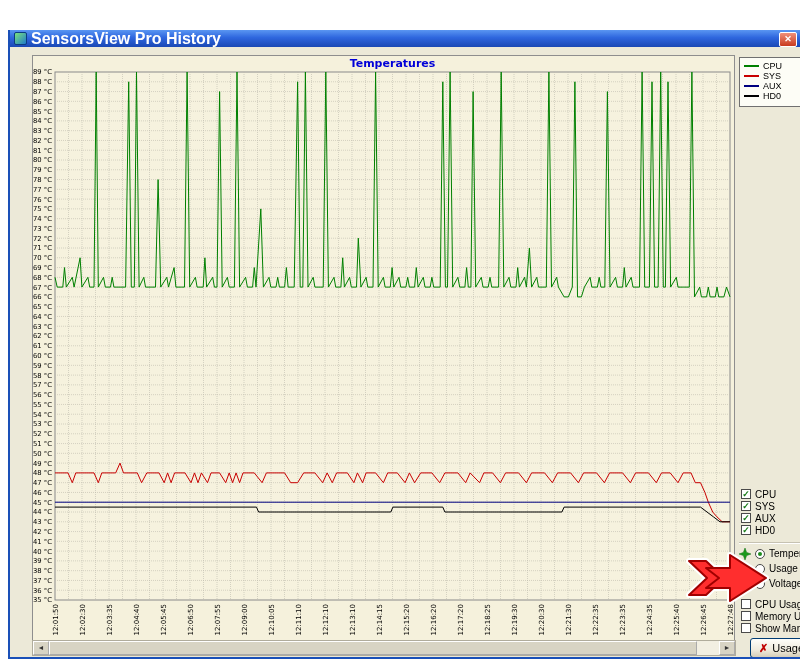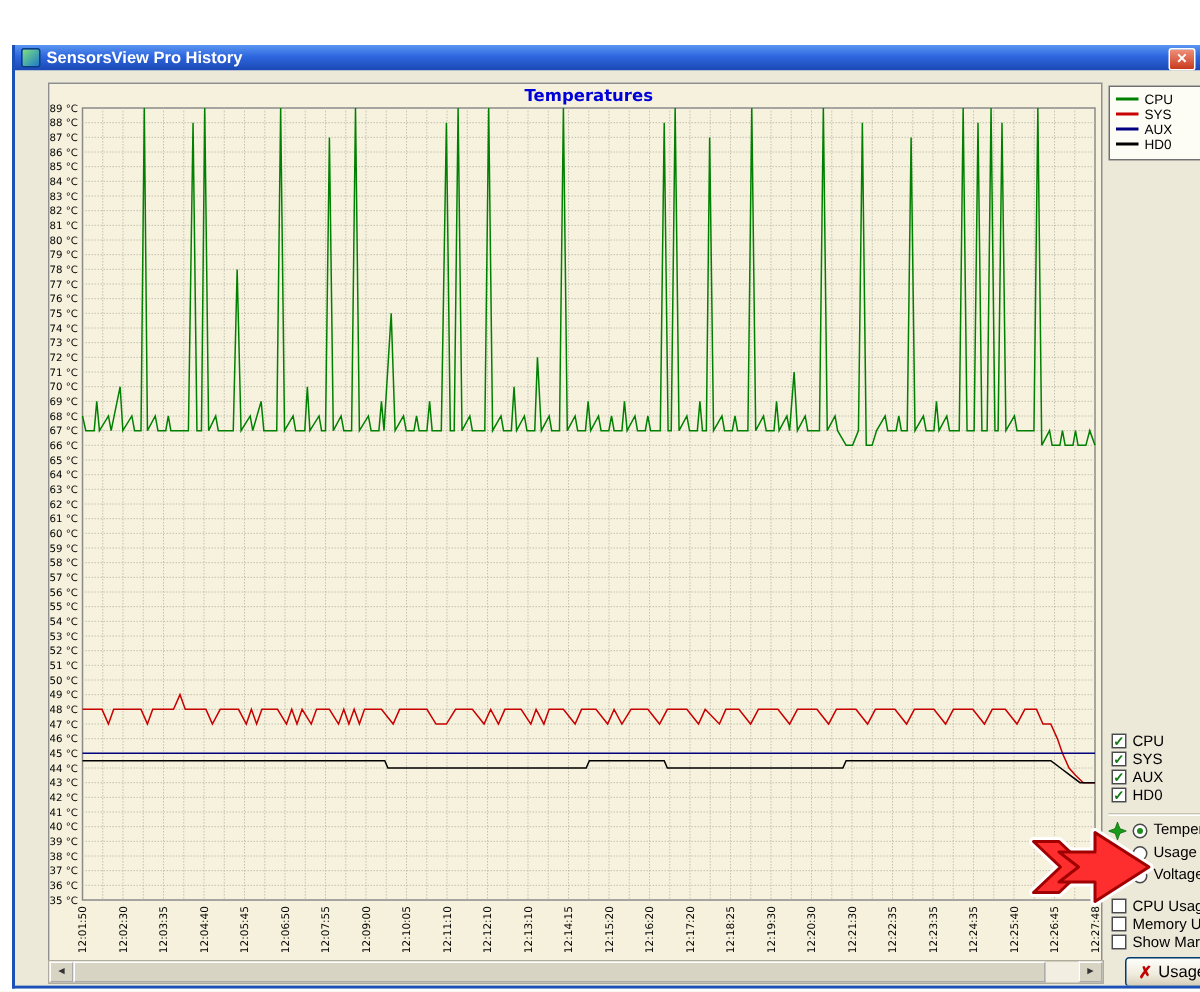"SensorsView Pro History" .titlebar { font-size: 11px -> 16px }
